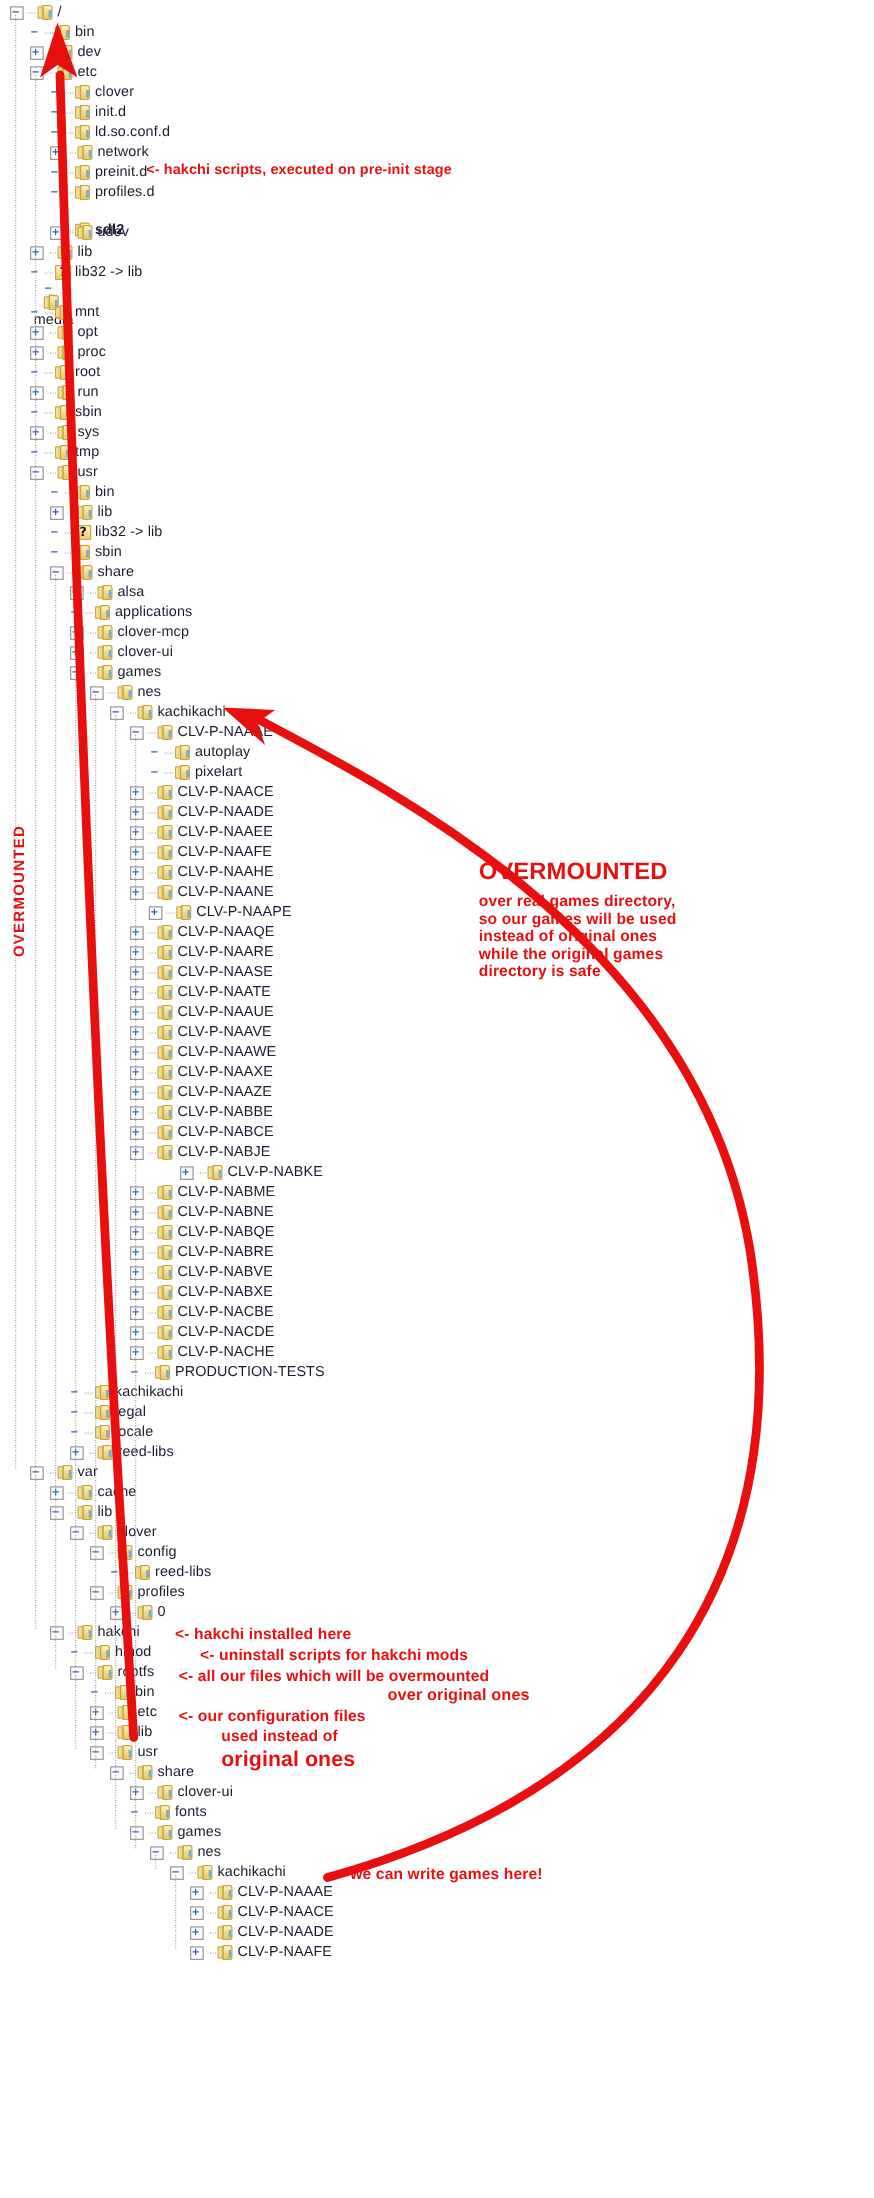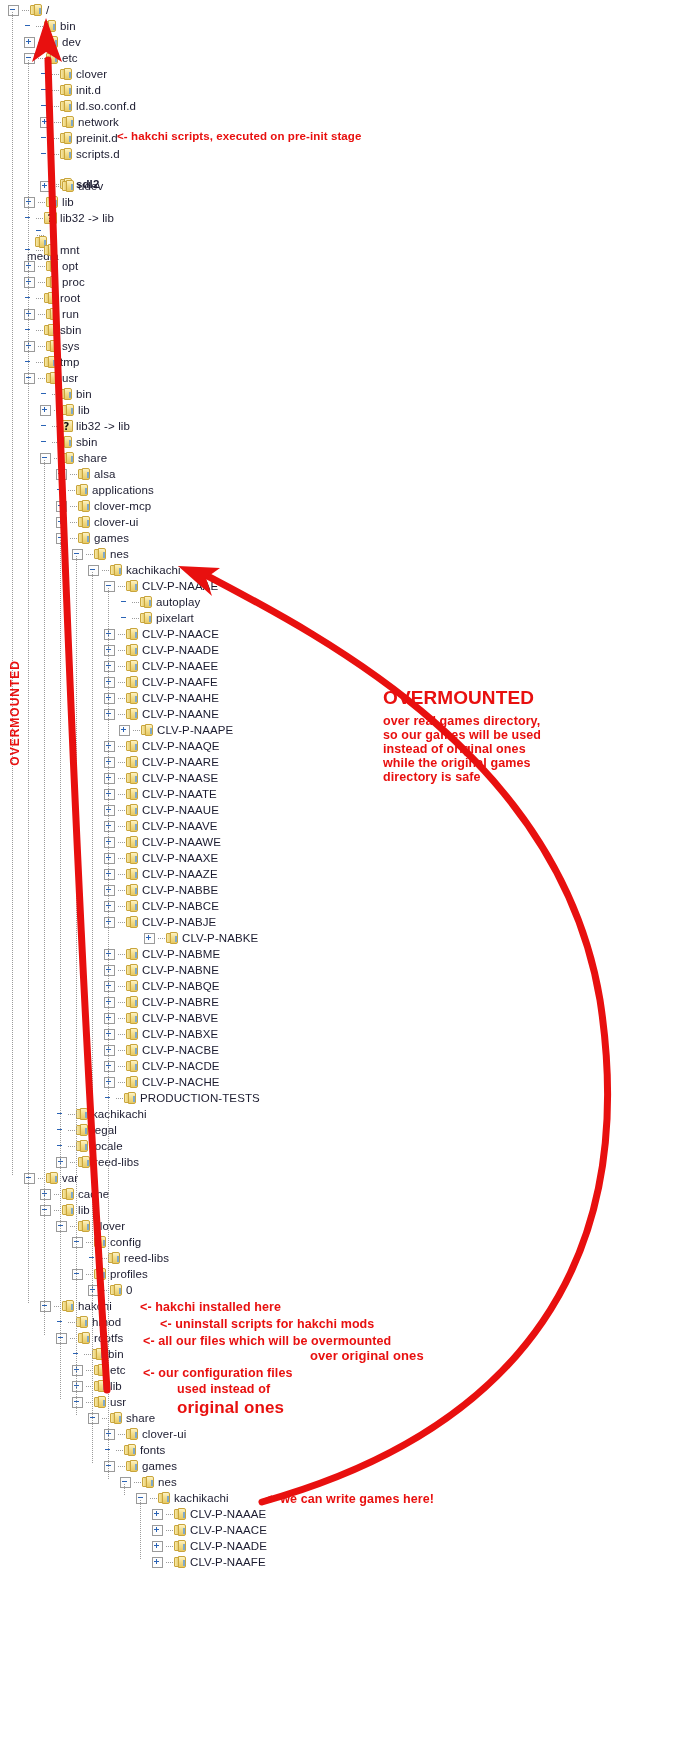"scripts.d" span.label { text: scripts.d -> profiles.d }
